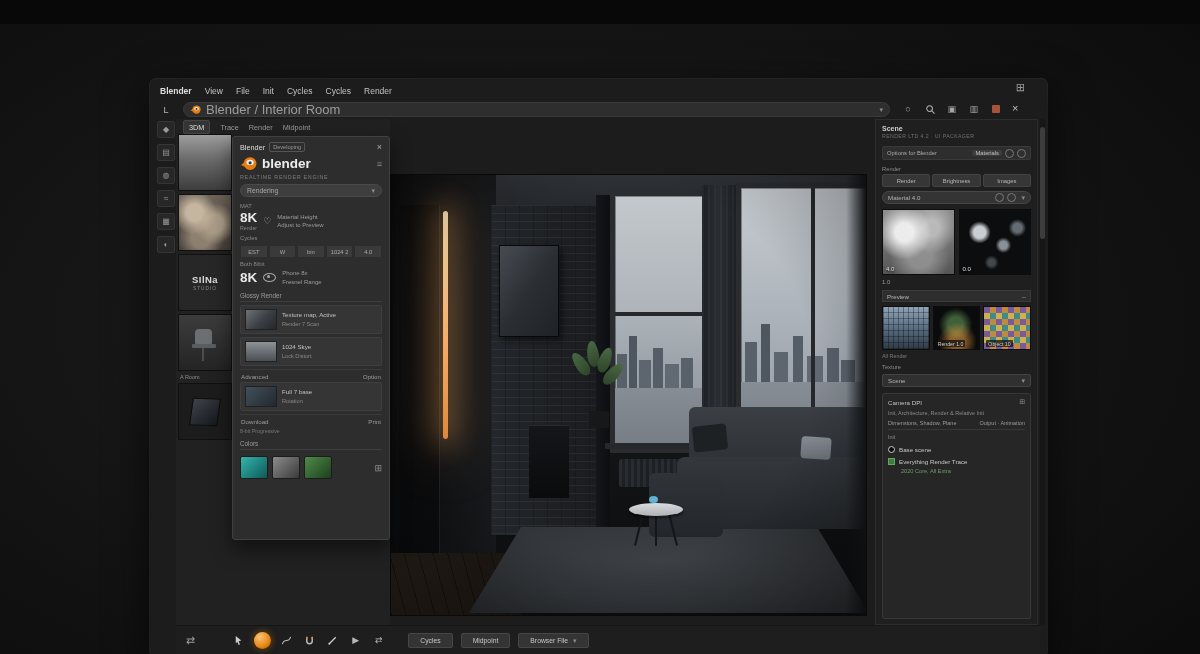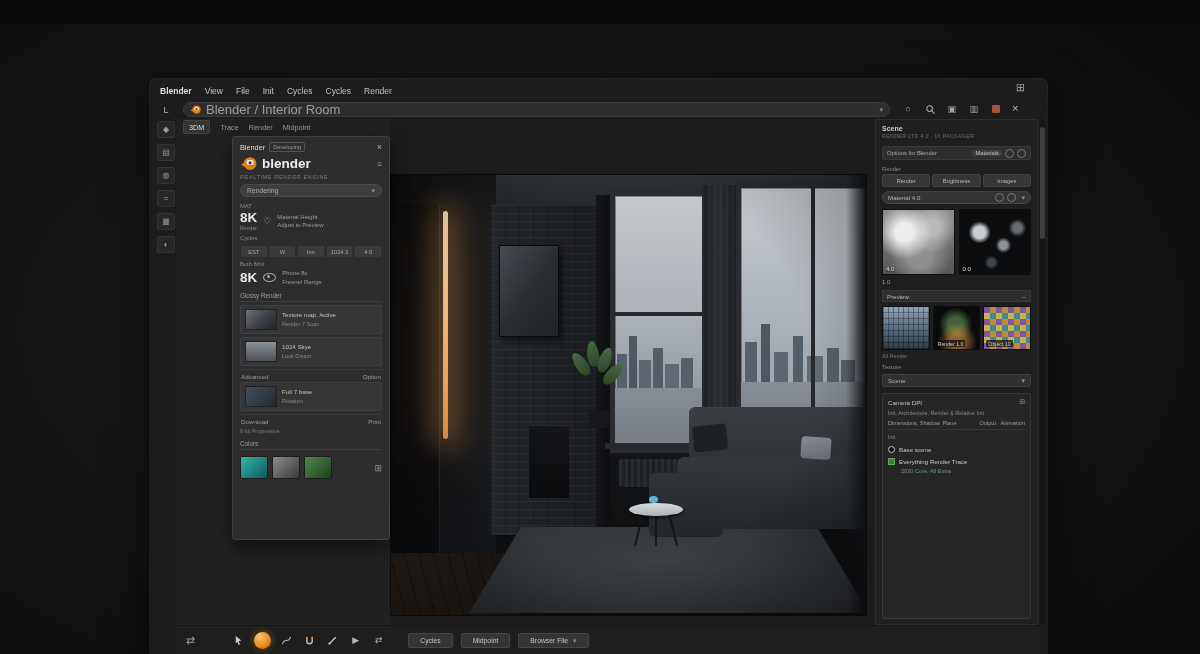"SIlNa" div.strip { html: none -> <div> <div></div> <div></div> <div> <span>SIlNa</span> <span>STUDIO</span> </div> <div> <div></div> <div></div> <div></div> </div> <span>A Room</span> <div> <div></div> </div> </div> }
